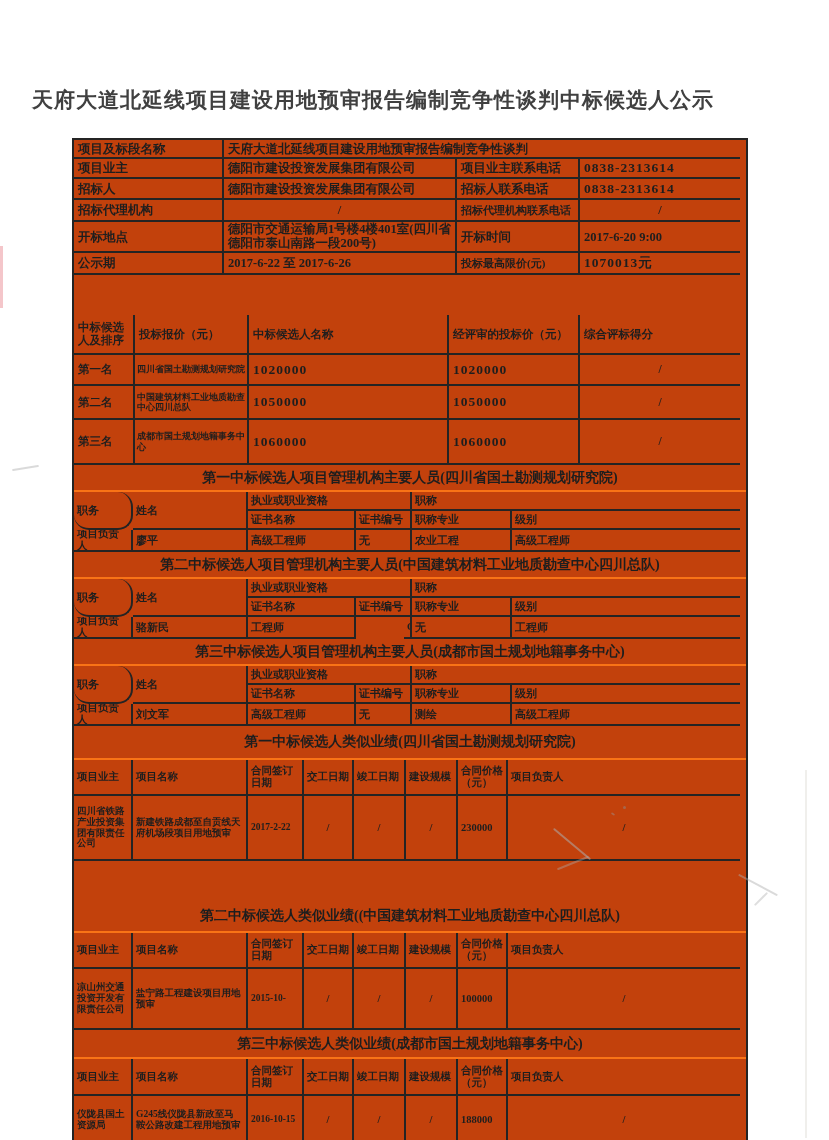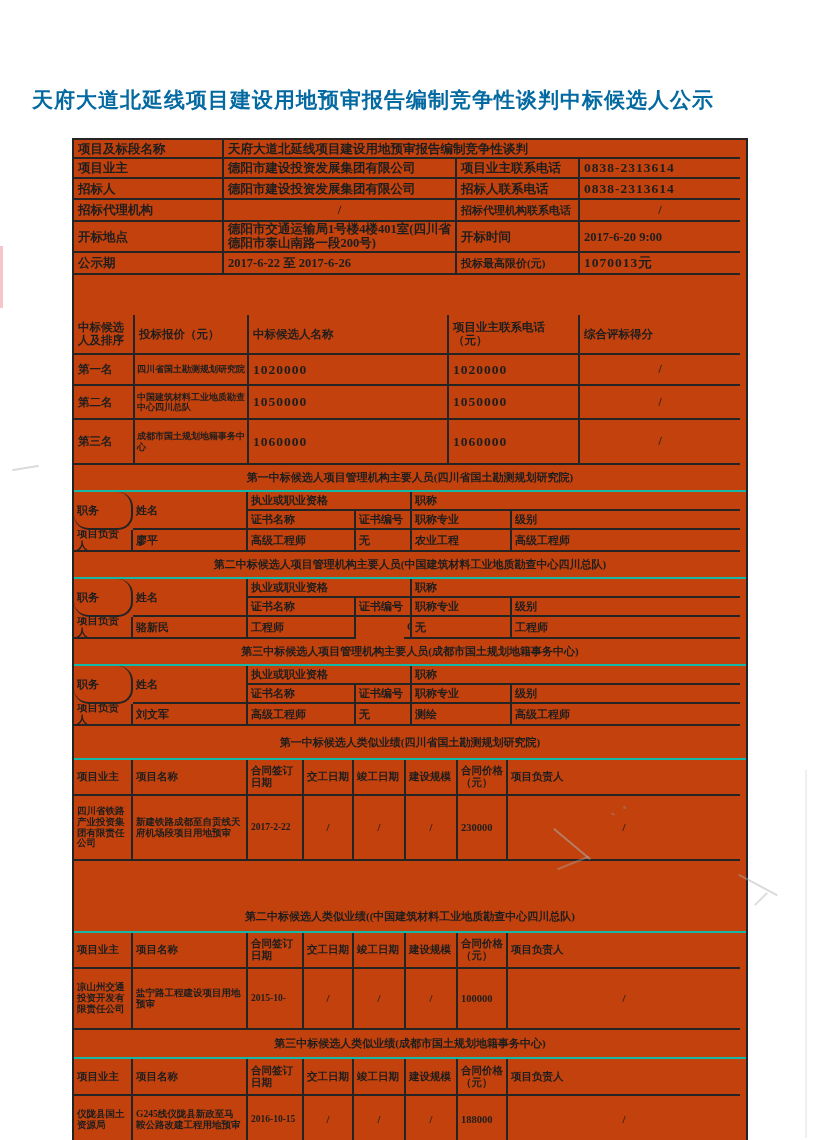"天府大道北延线项目建设用地预审报告编制竞争性谈判中标候选人公示" .page-title { color: #0369a1 -> #404040 }
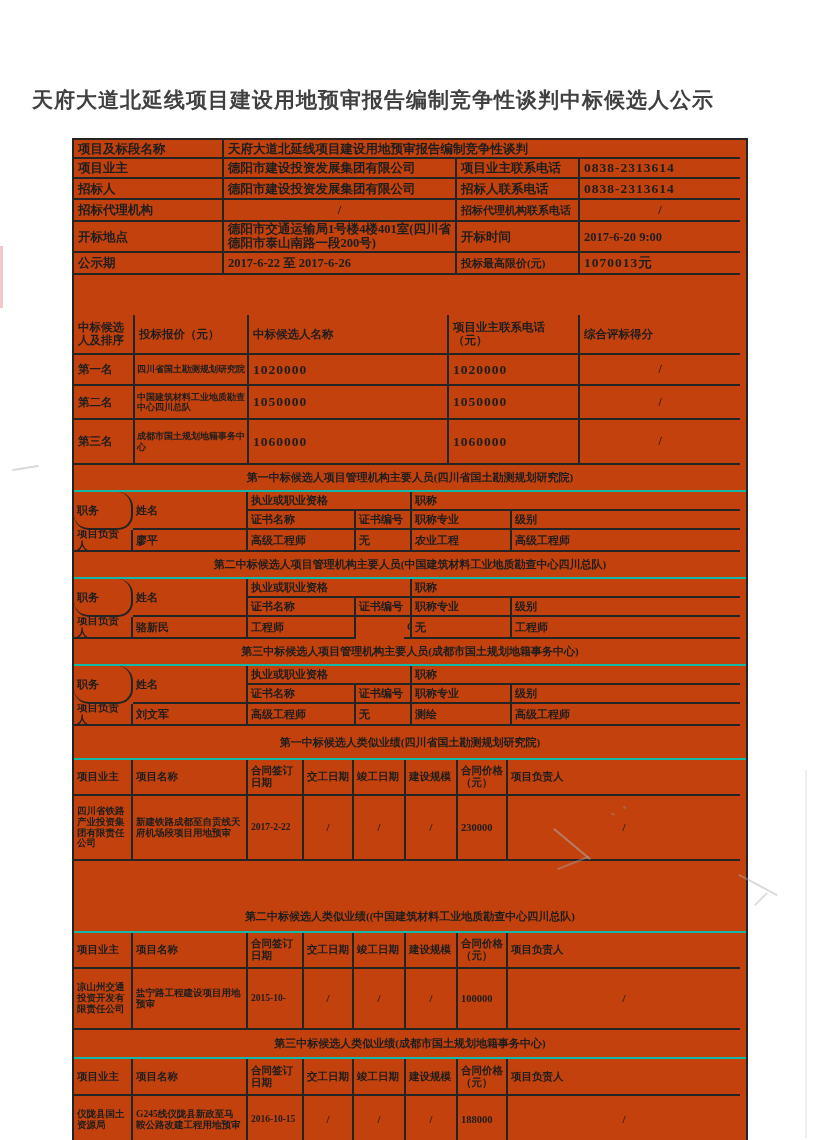"项目业主联系电话（元）" div.cell { text: 项目业主联系电话 -> 经评审的投标价 }
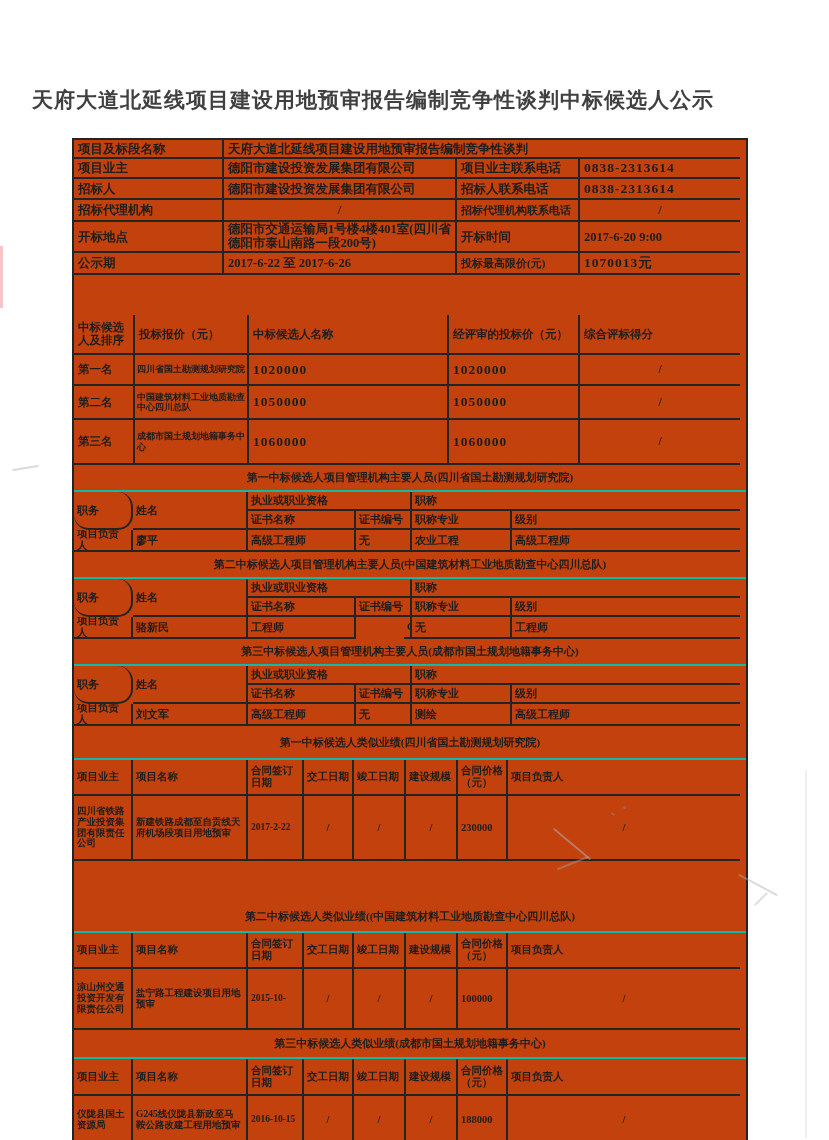"第一中标候选人项目管理机构主要人员(四川省国土勘测规划研究院)" .ttl { border-bottom: 2px solid #14b8a6 -> 2px solid #f97316; font-size: 11px -> 14px }
